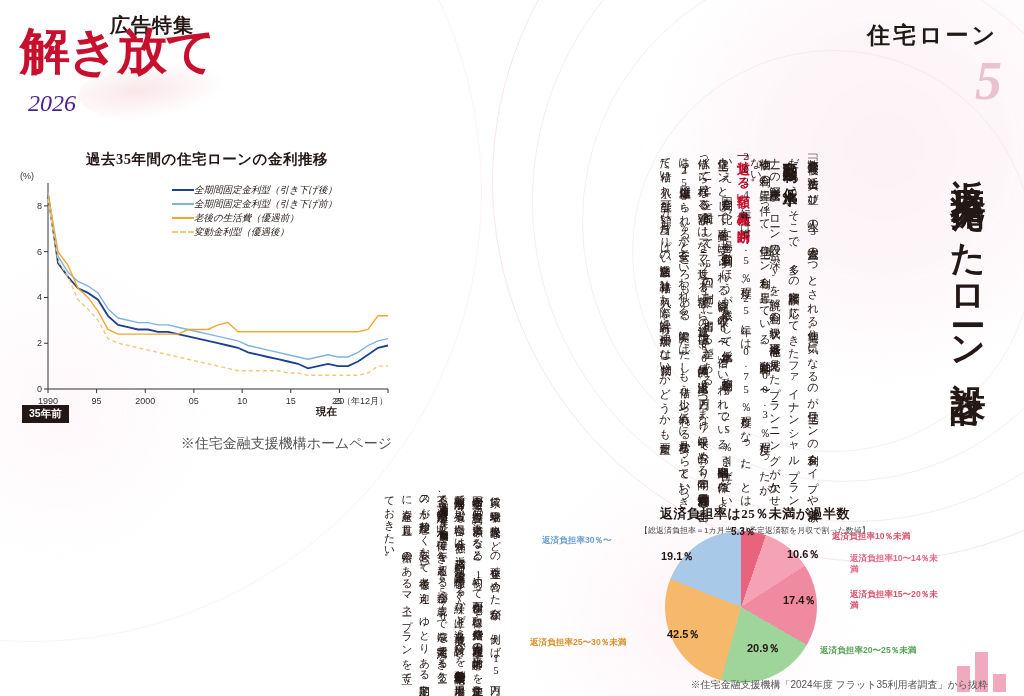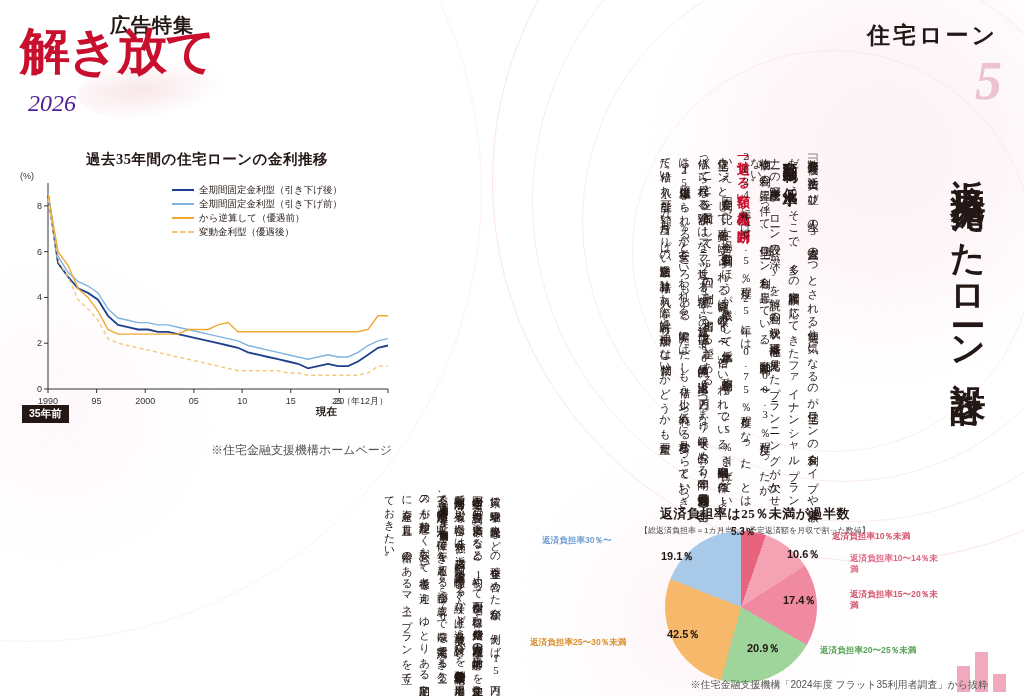"全期間固定金利型（引き下げ後）" .legend .row { font-style: none -> italic; gap: 5px -> none }
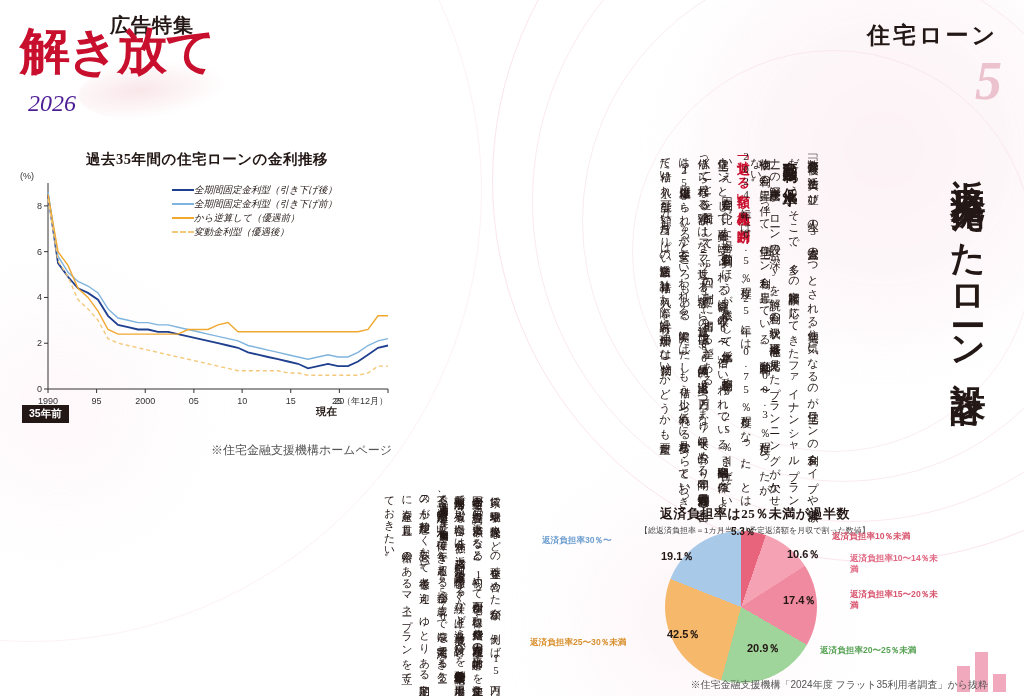"から逆算して（優遇前）" span { text: から逆算して -> 老後の生活費 }
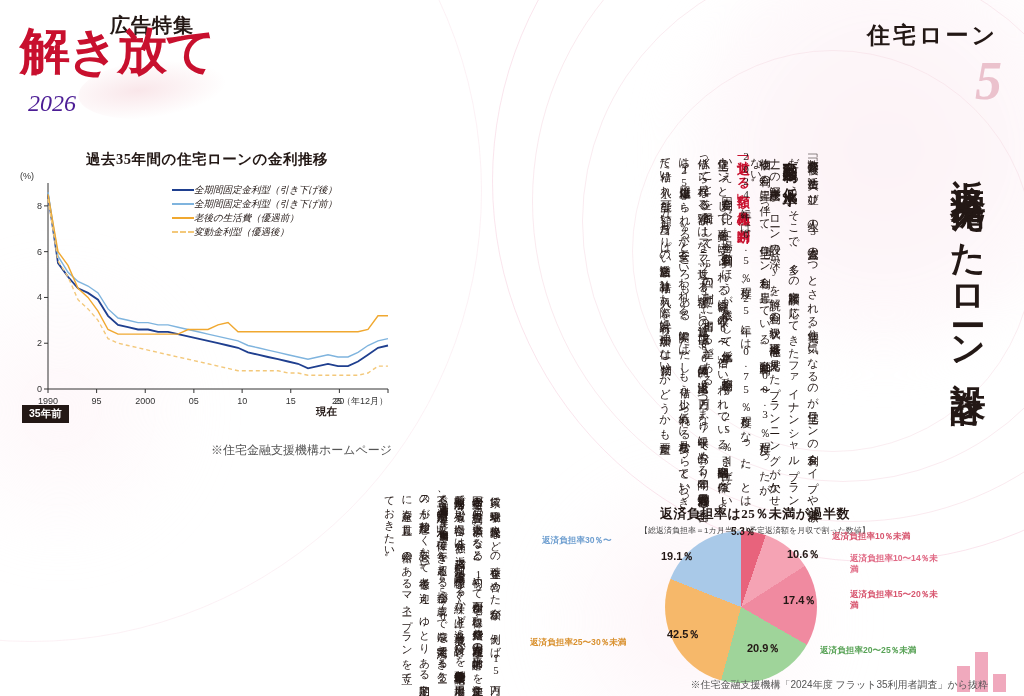"※住宅金融支援機構ホームページ" .chart-note { font-size: 12px -> 14px; margin-top: 11px -> 4px }
